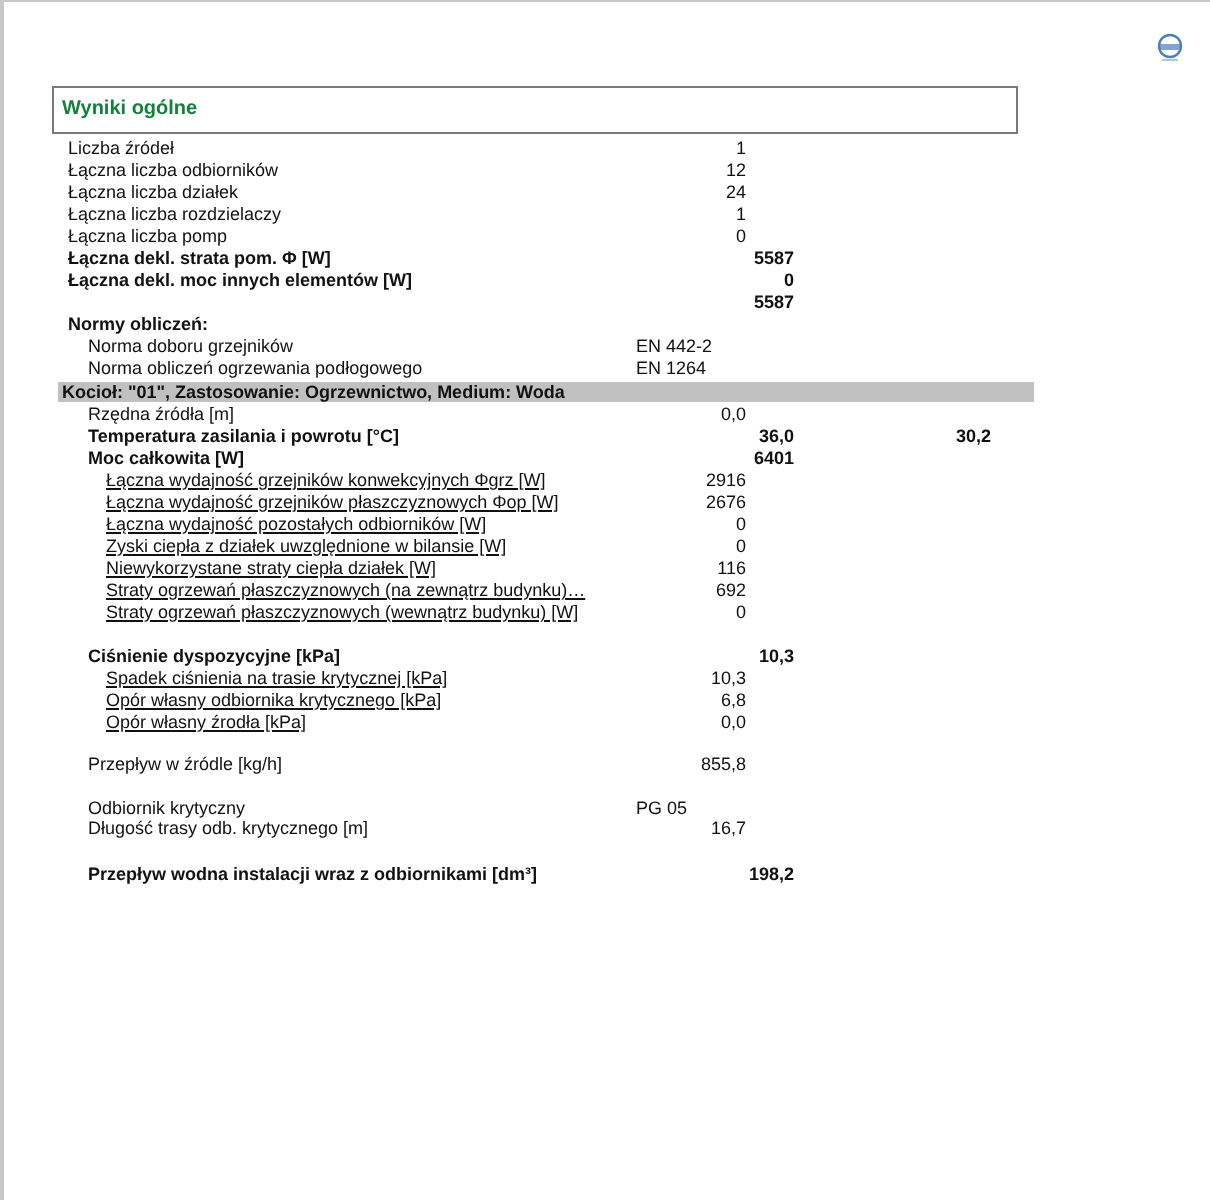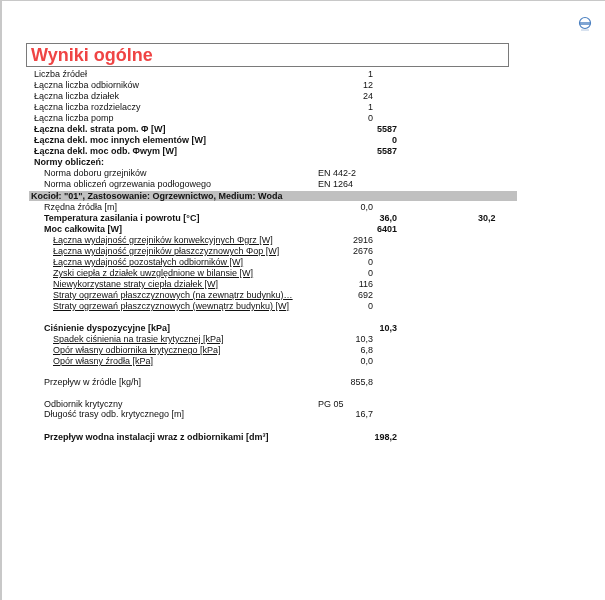"Wyniki ogólne" .title-box { color: #ef4444 -> #15803d; font-size: 18px -> 10px }
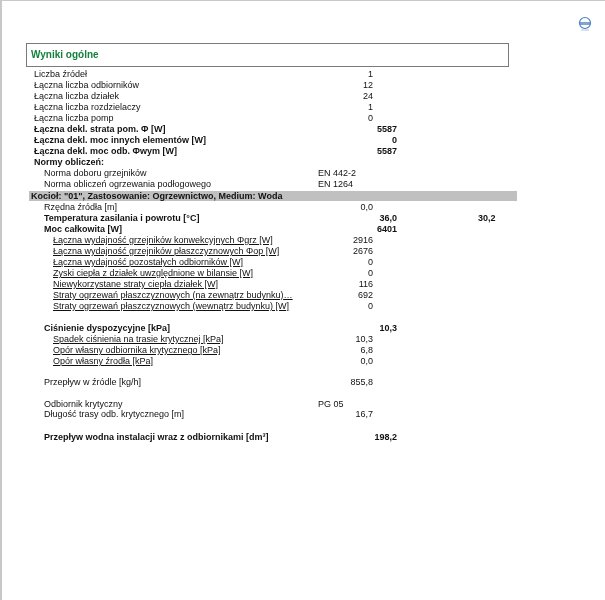"Łączna dekl. moc odb. Φwym" span.lbl { html: <span>Łączna dekl. moc odb. Φwym [W]</span> -> none }
